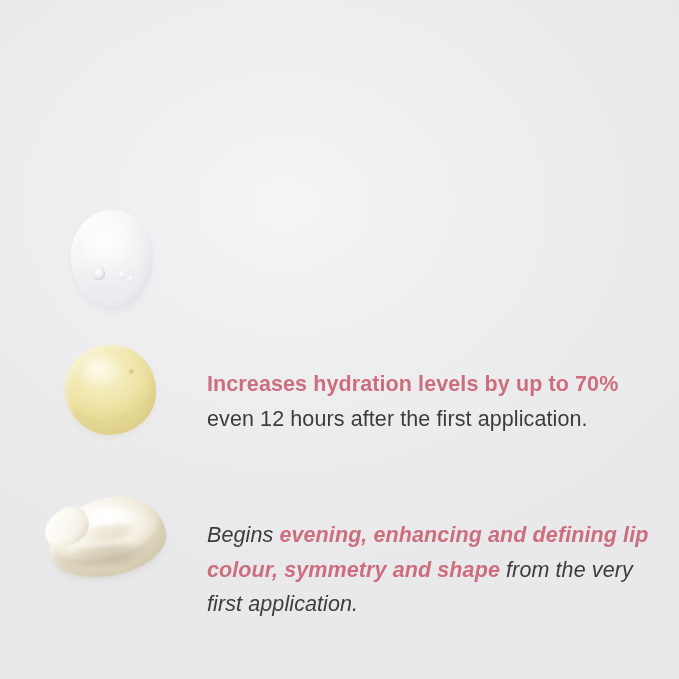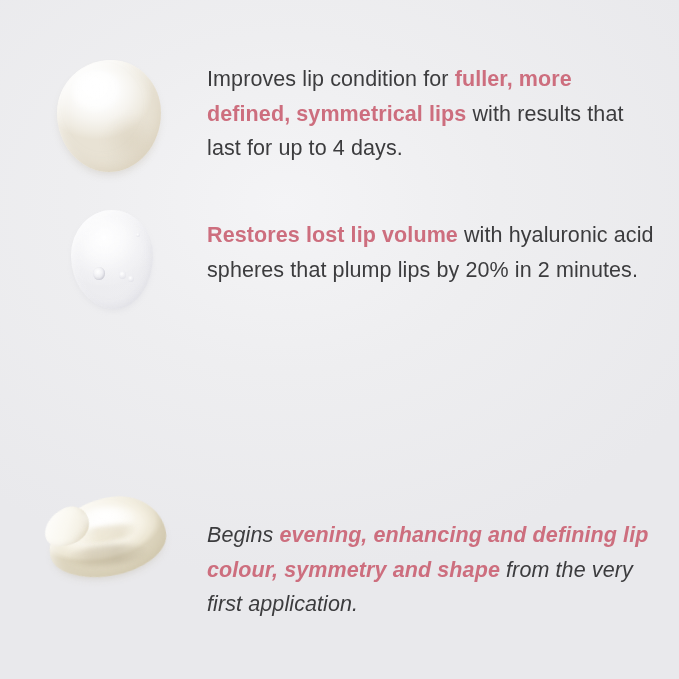"Improves lip condition for fuller," div.benefit-row { html: <div> <div> <div></div> </div> <div><span>Improves lip condition for </span><span>fuller, more defined, symmetrical lips</span><span> with results that last for up to 4 days.</span></div> </div> -> none }
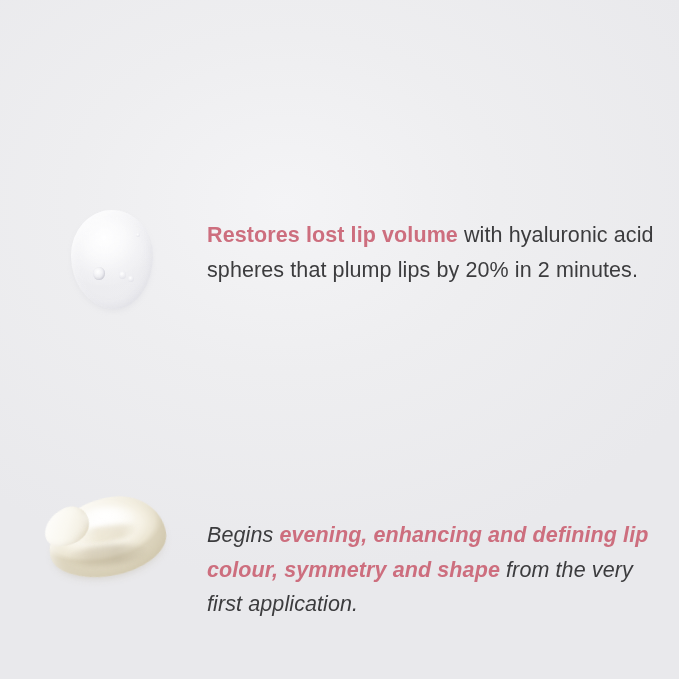"Restores lost lip volume with" div.text-cell { html: <div><span>Restores lost lip volume</span><span> with hyaluronic acid spheres that plump lips by 20% in 2 minutes.</span></div> -> none }
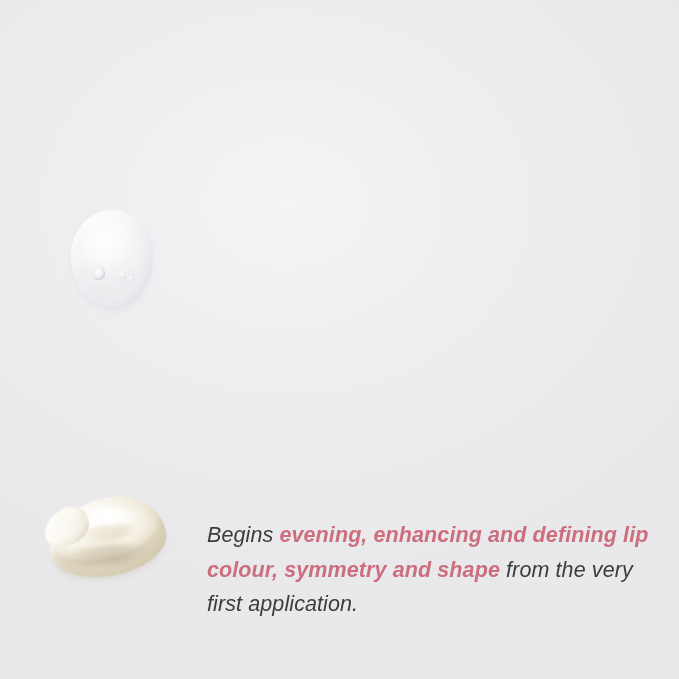"Increases hydration levels by up" div.benefit-row { html: none -> <div> <div> <div> <span></span> </div> </div> <div><span>Increases hydration levels by up to 70%</span><span> even 12 hours after the first application.</span></div> </div> }
